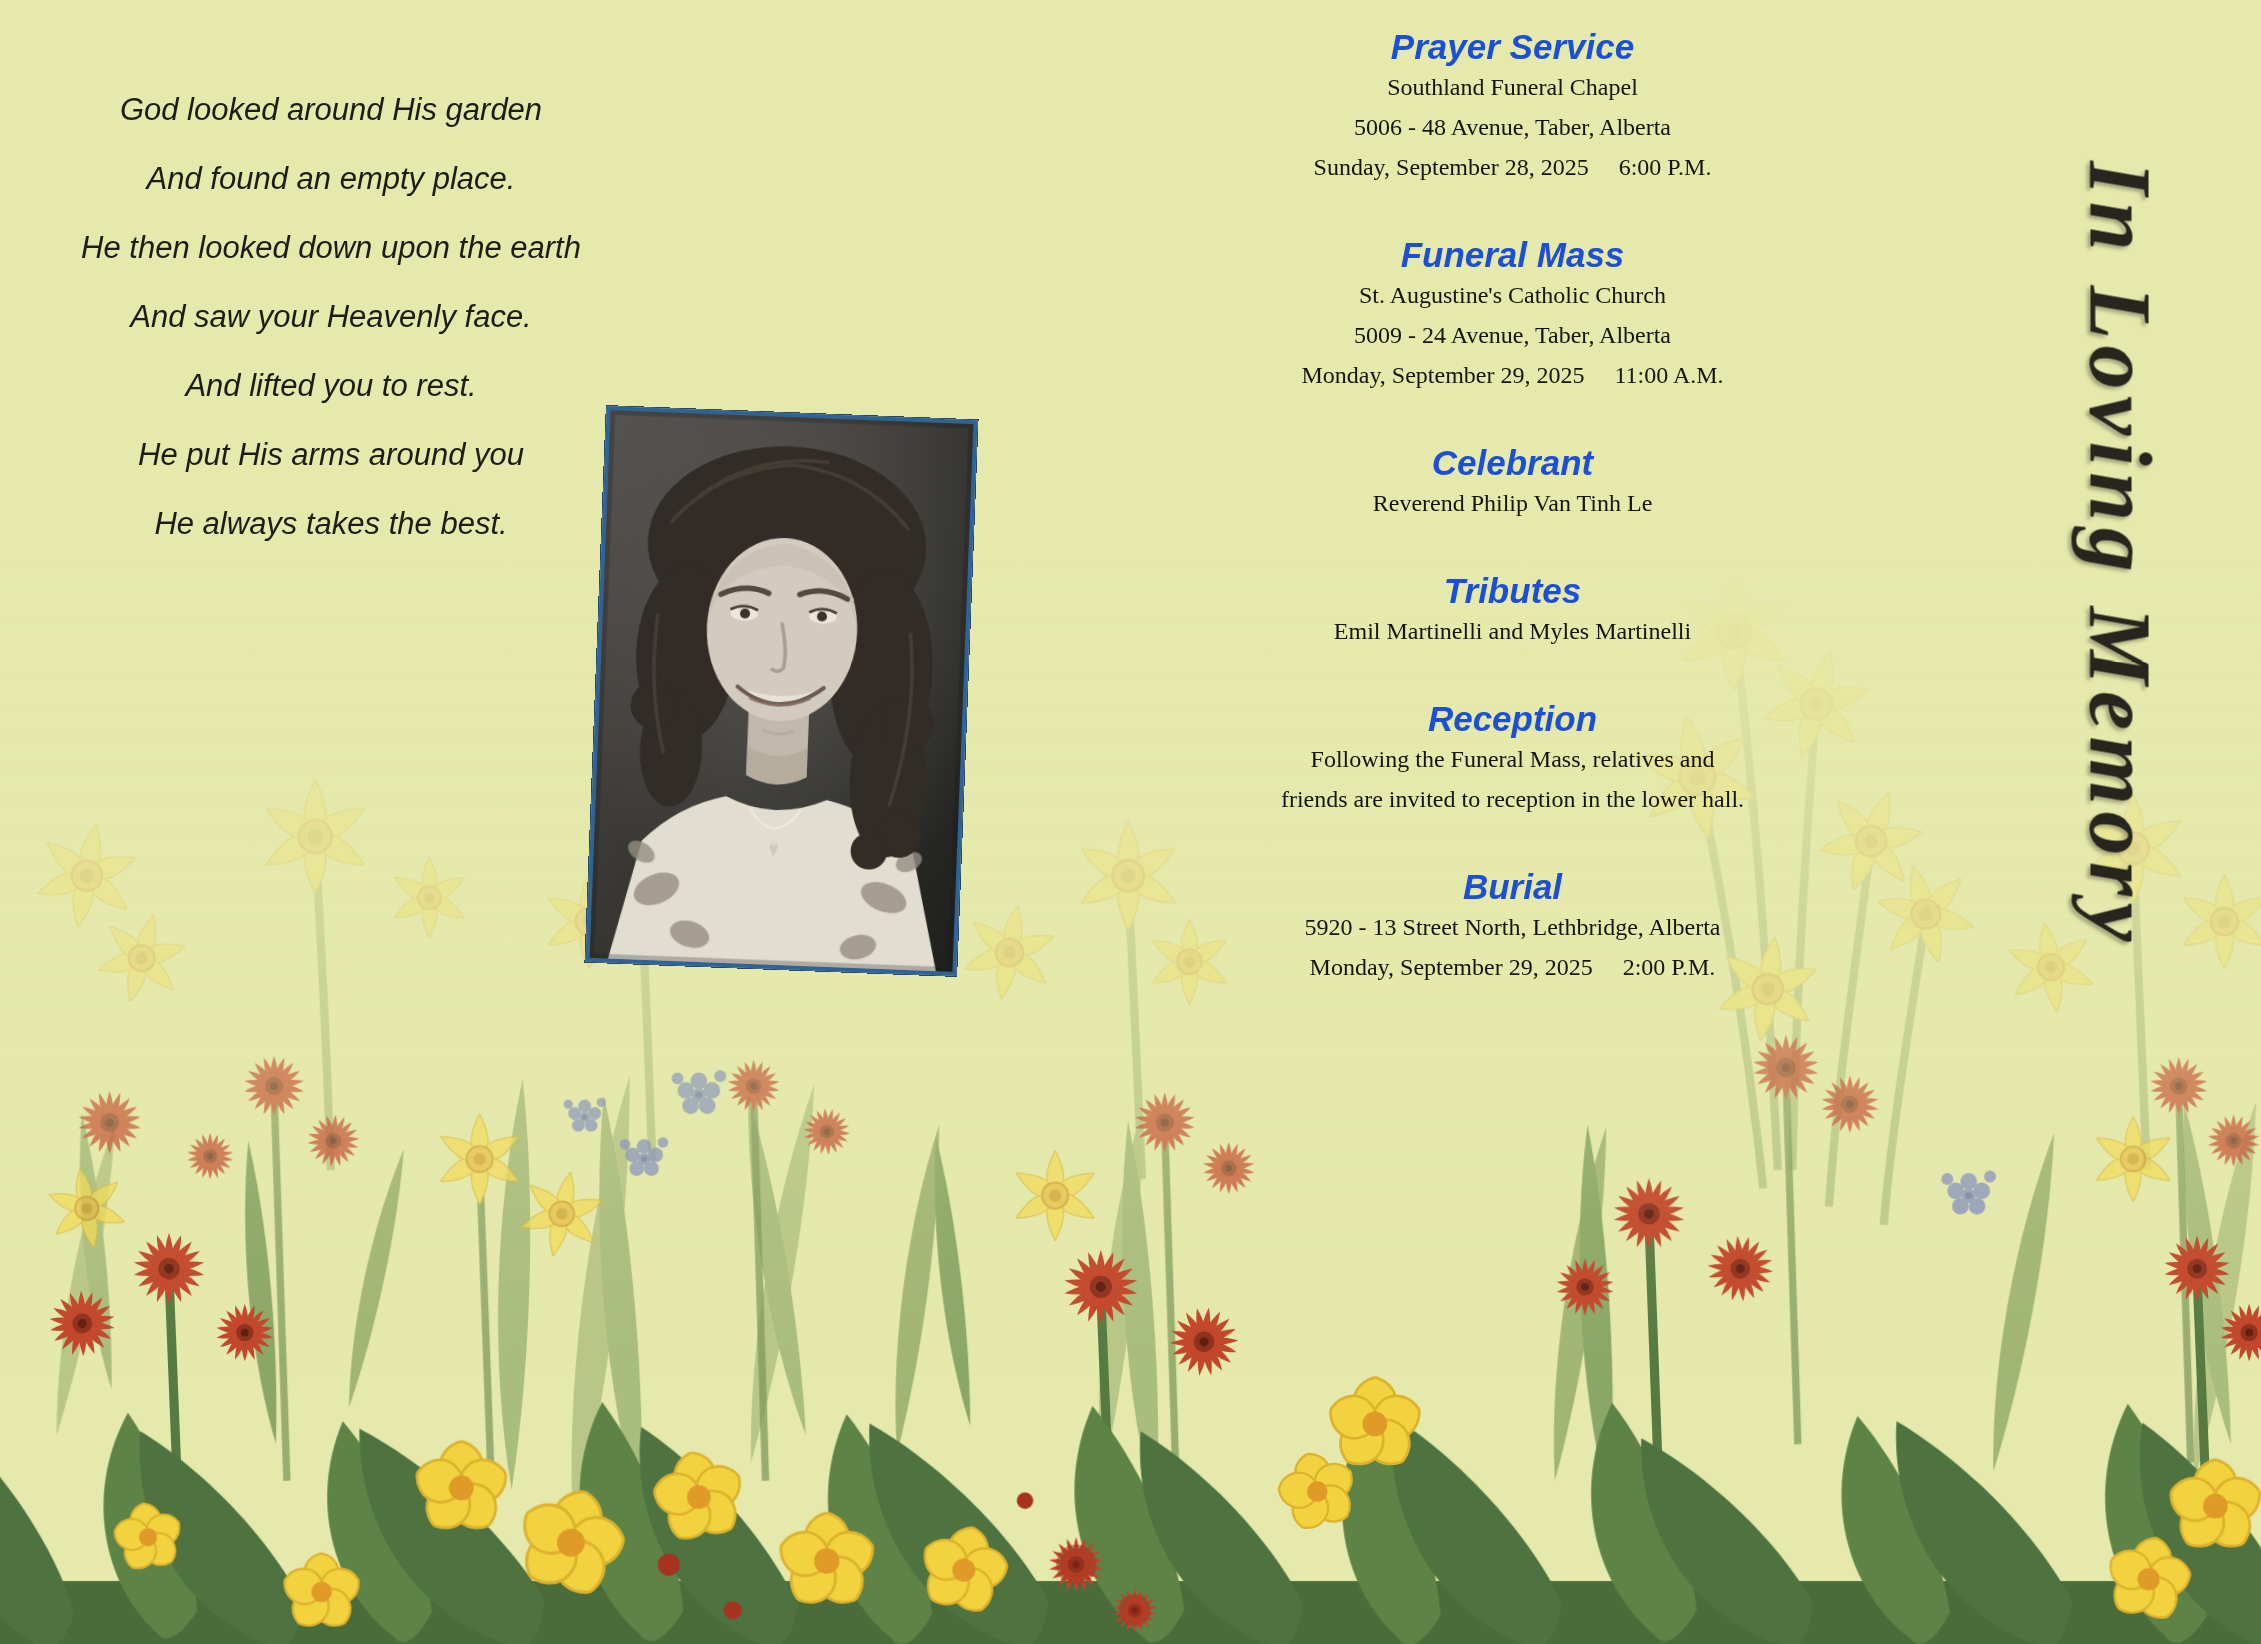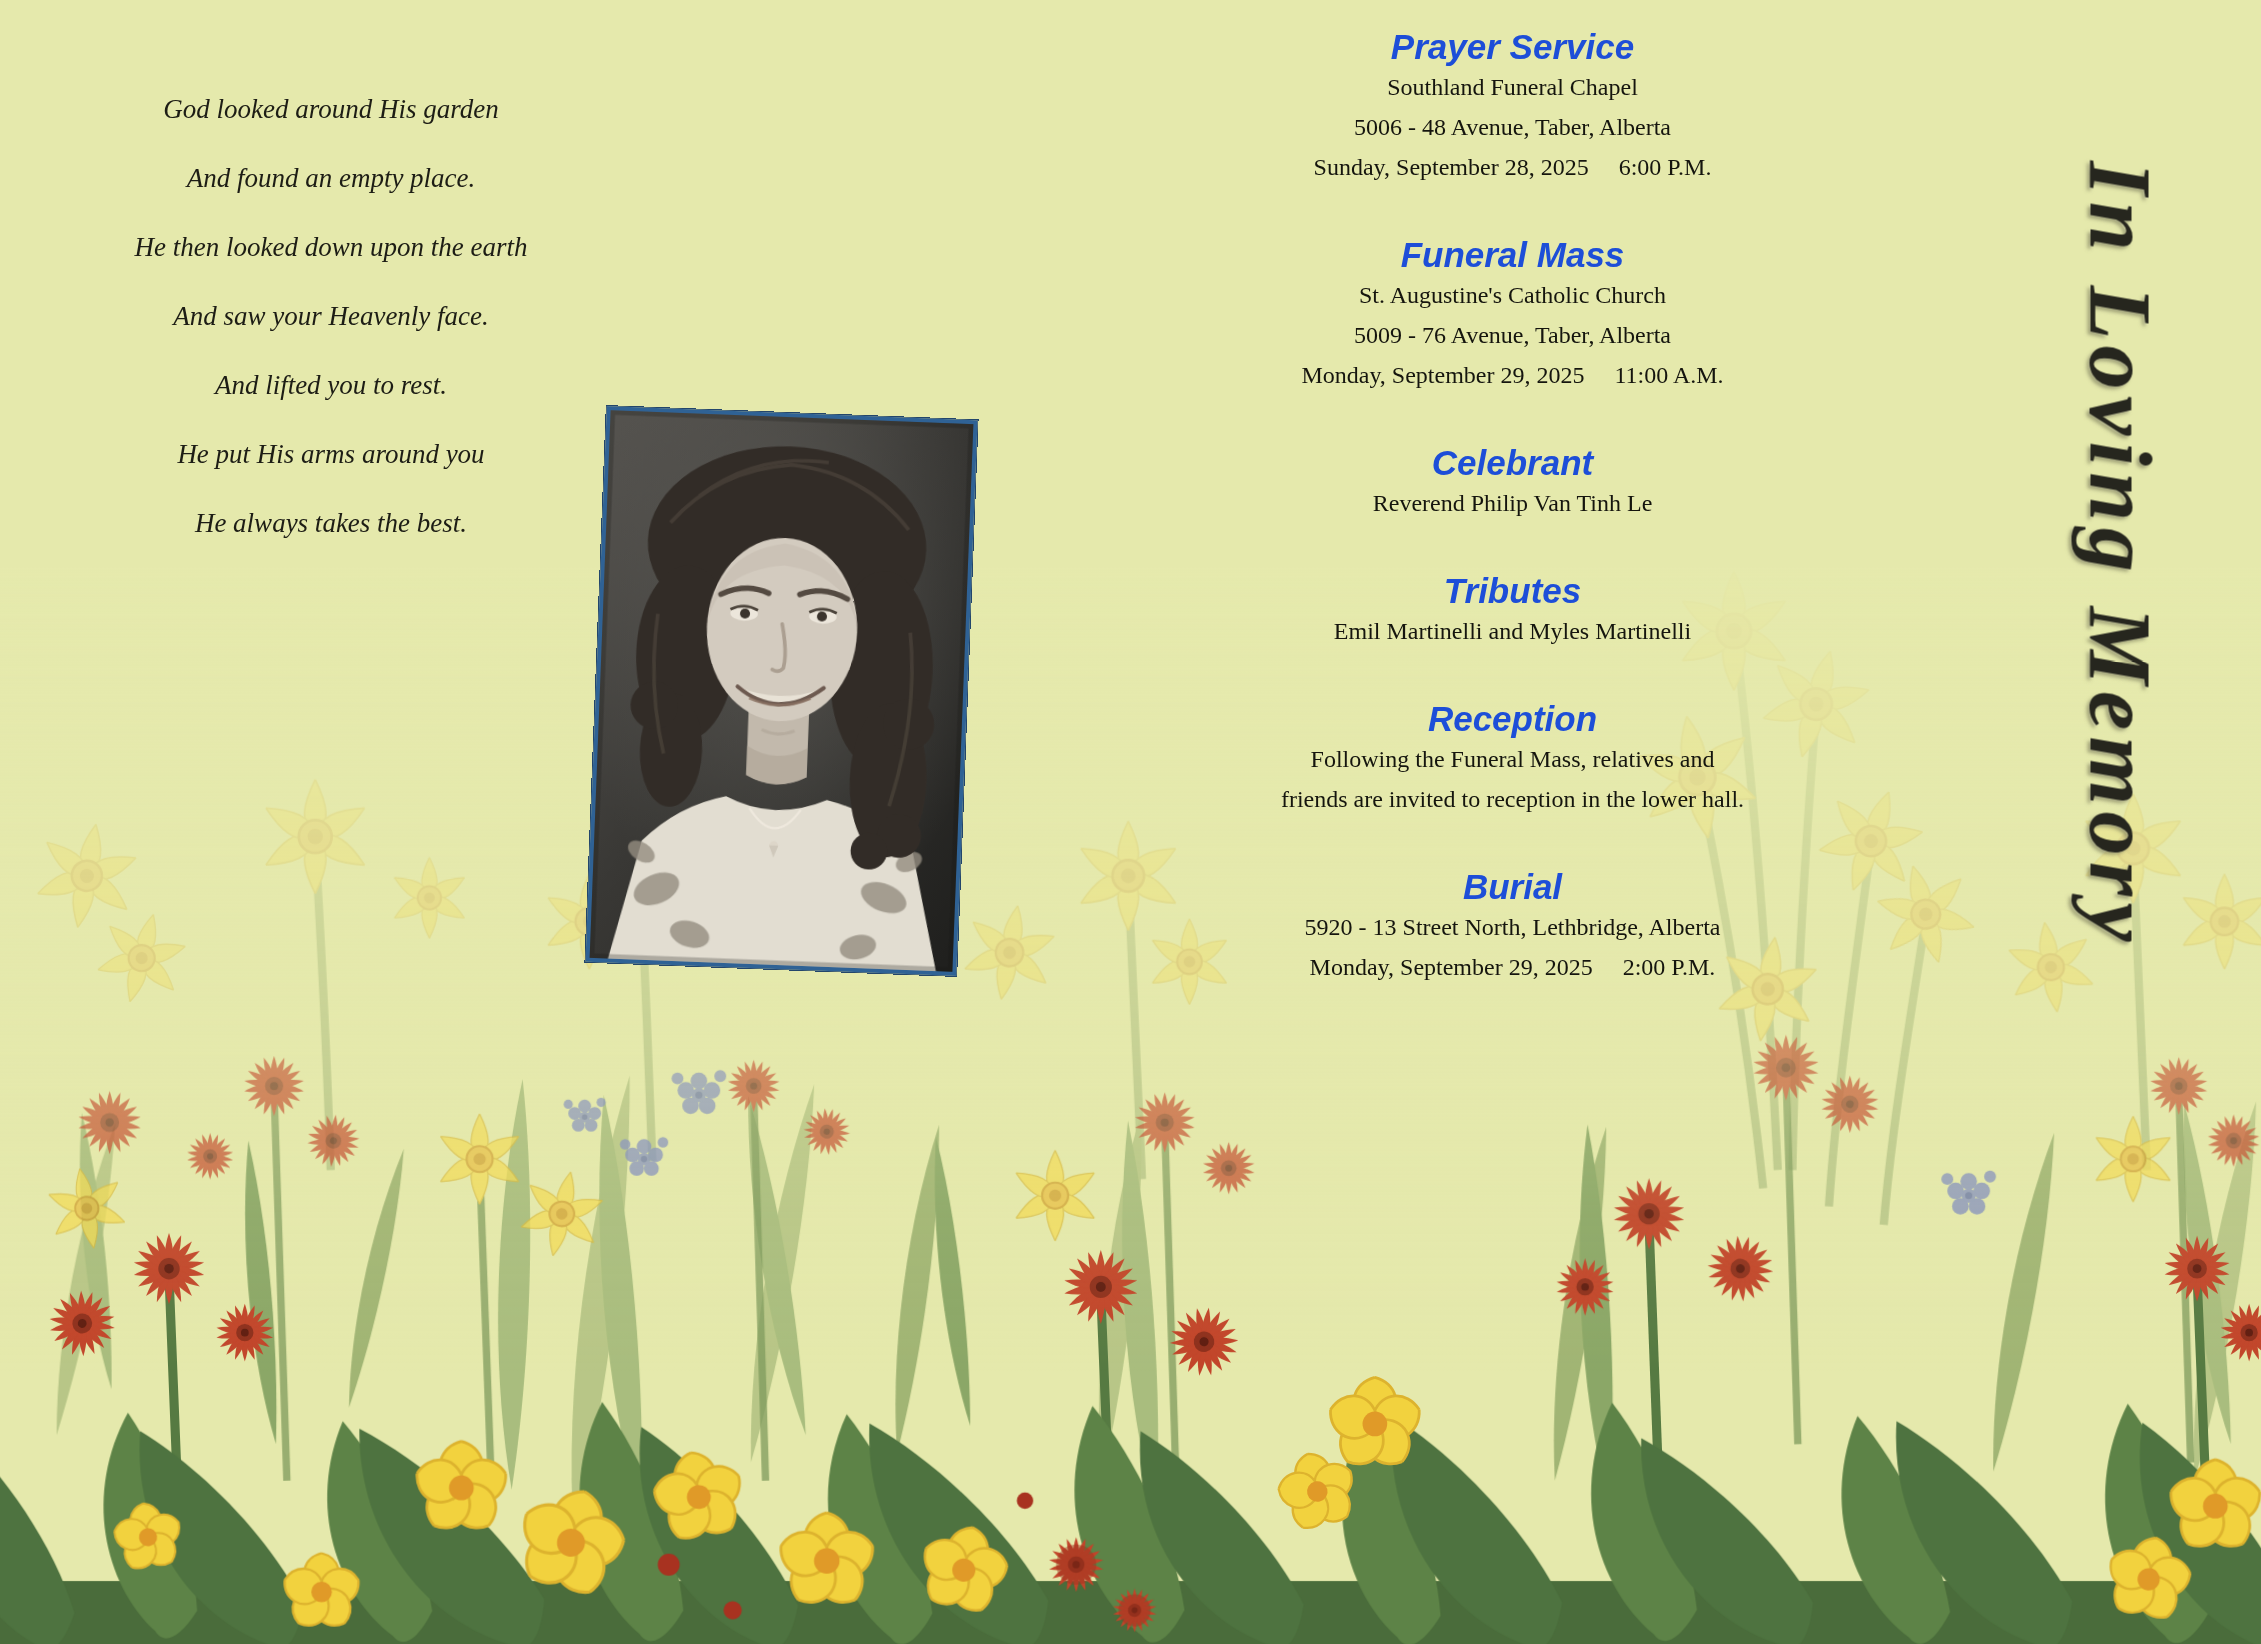"God looked around His garden" .poem-line { font-family: Liberation Serif, serif -> Liberation Sans, sans-serif; font-size: 27px -> 31px }
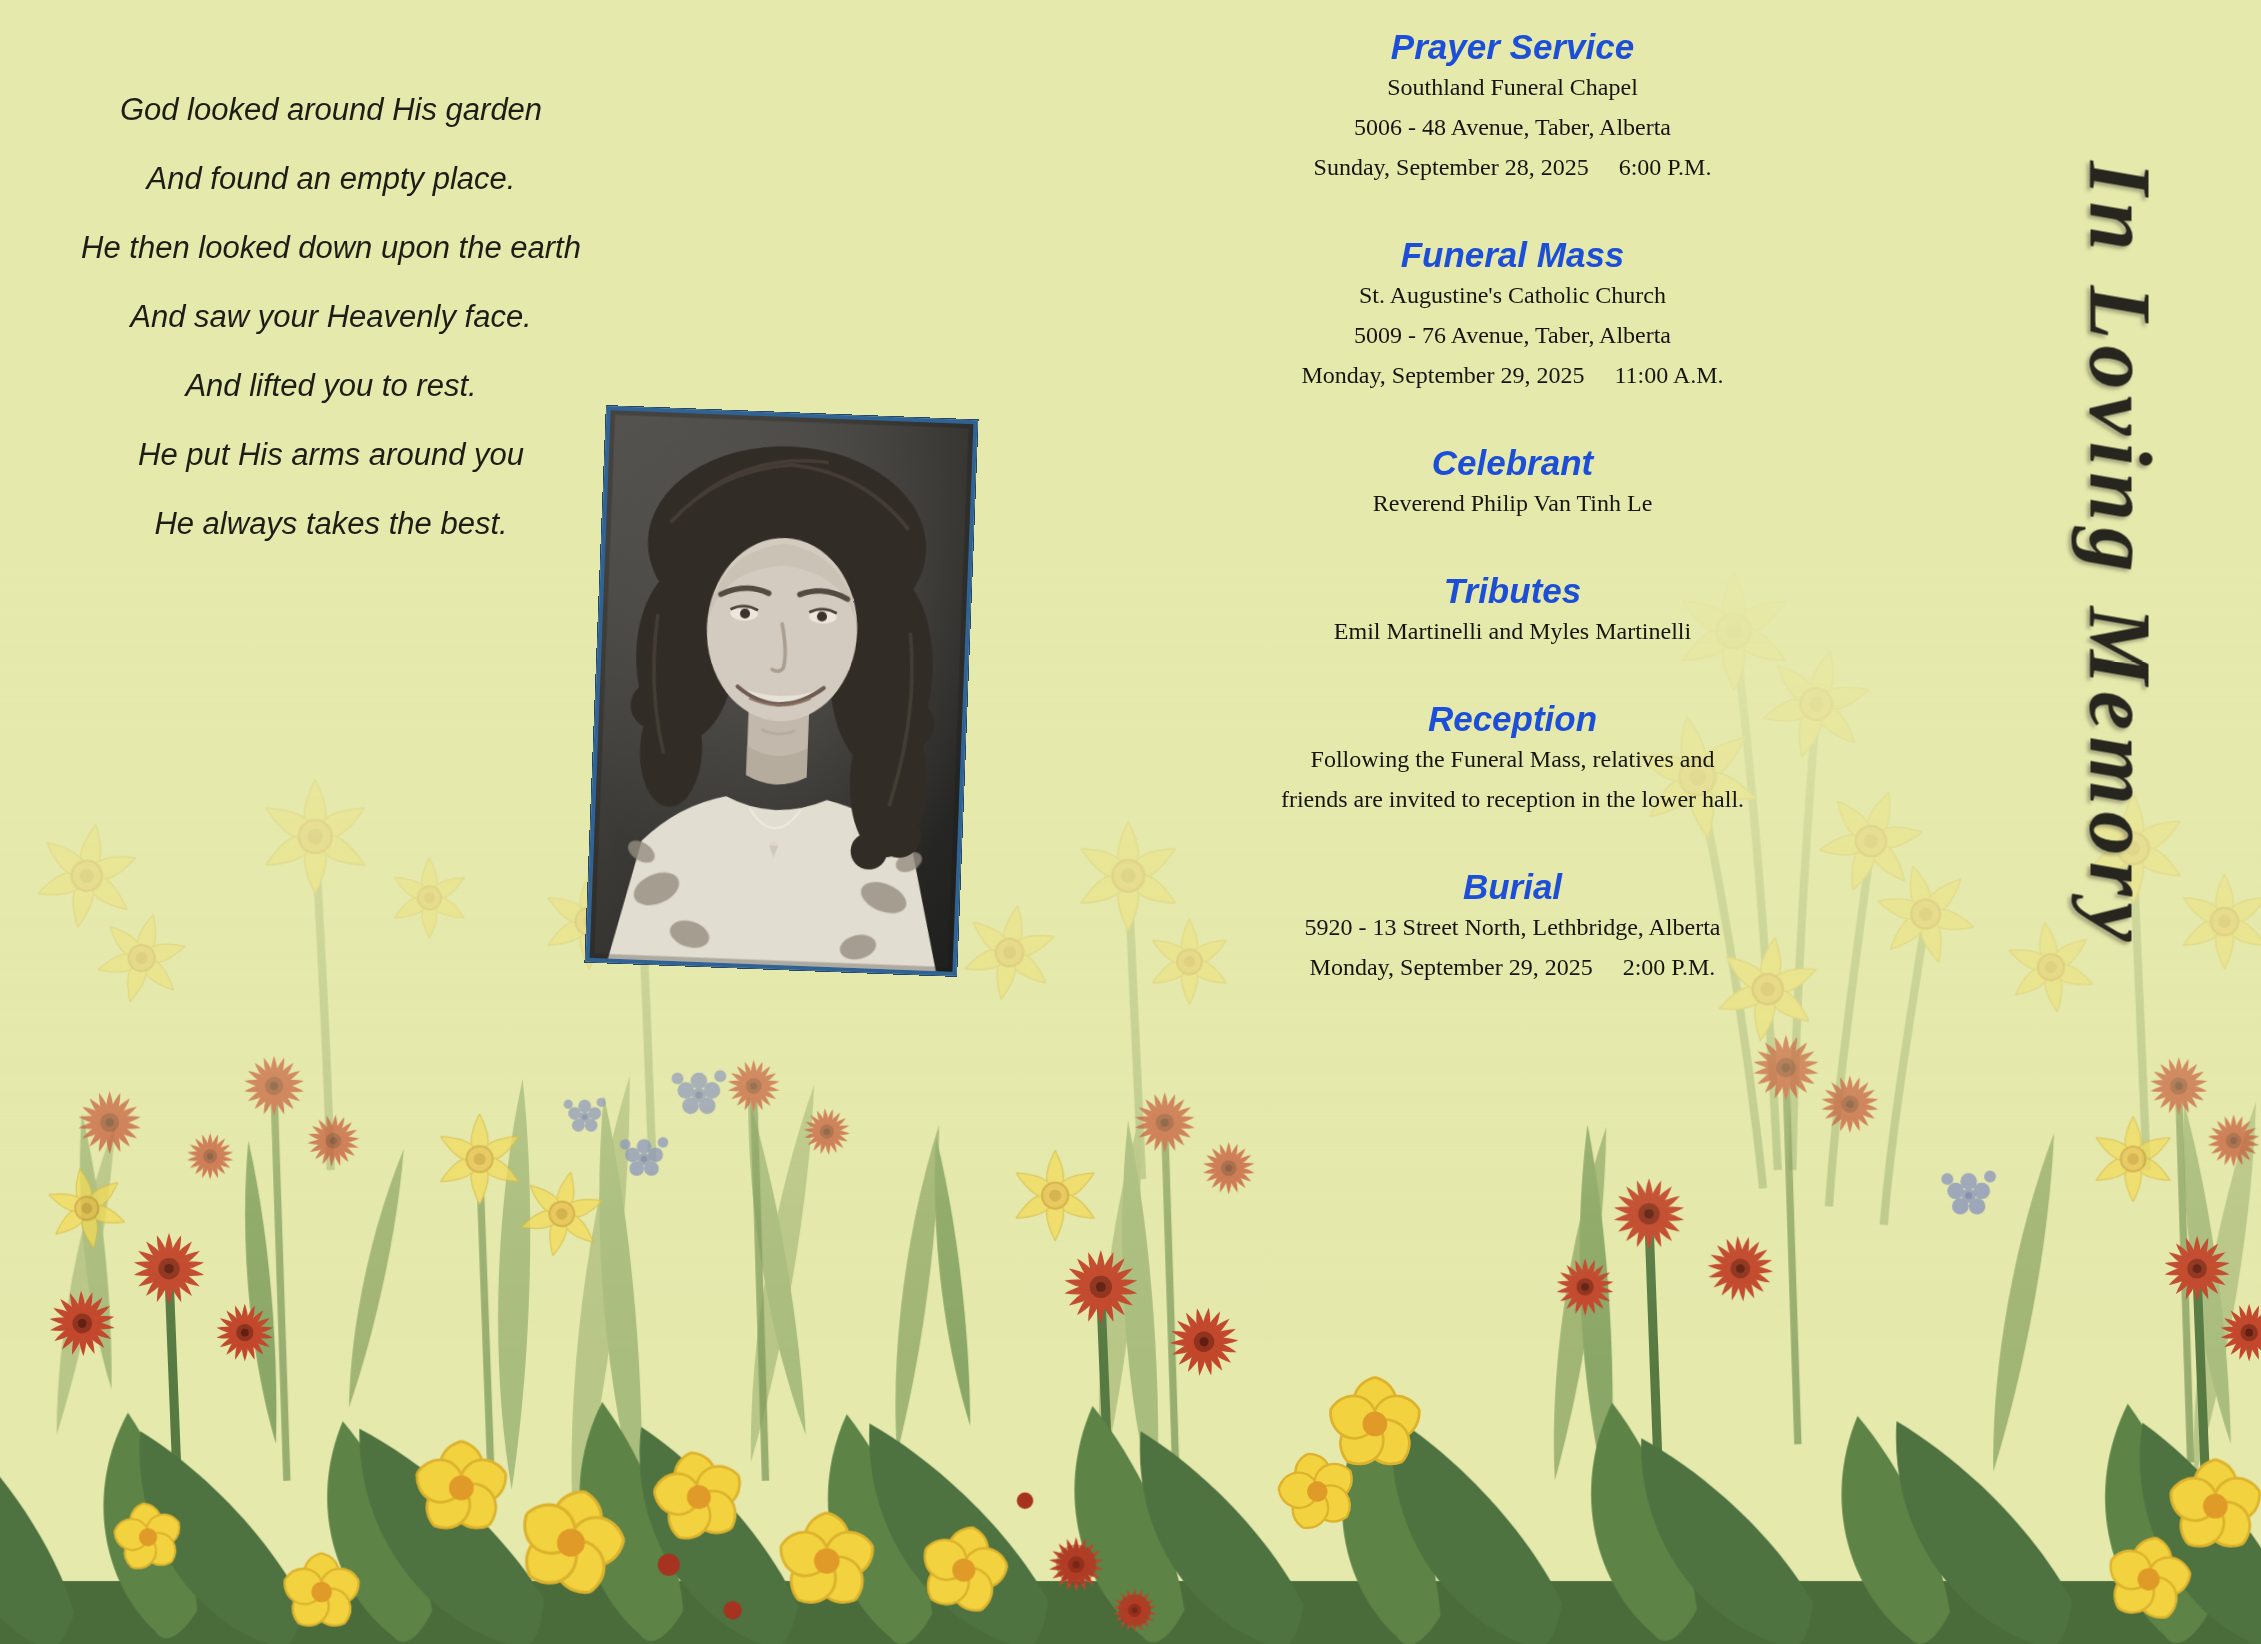"5009 - 76 Avenue, Taber," div.svc-line { text: 76 -> 24 }
